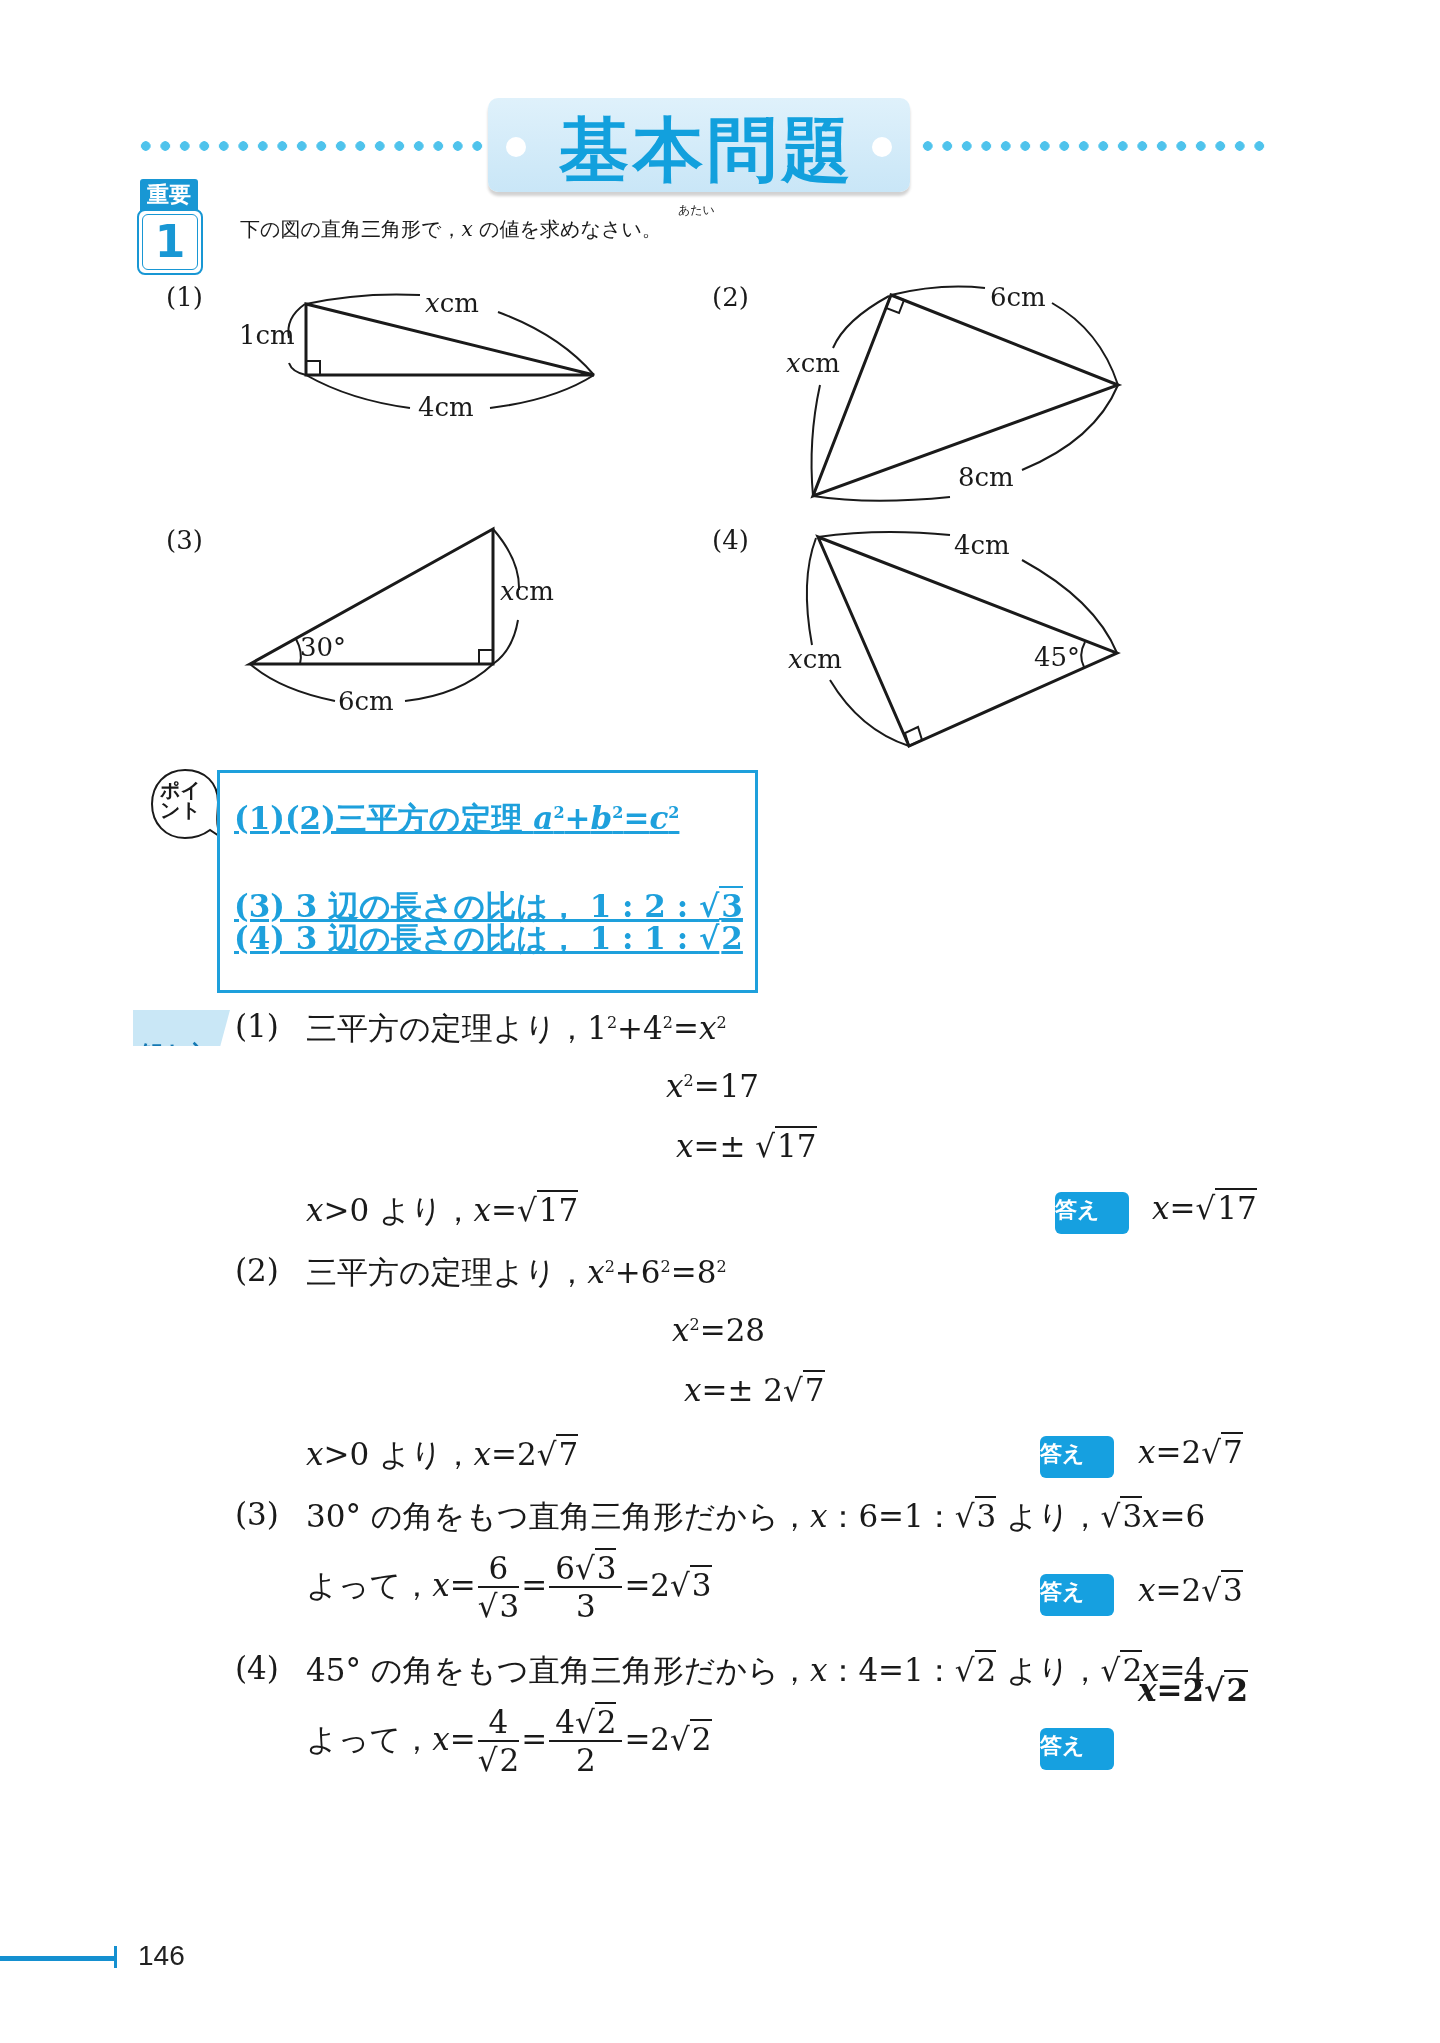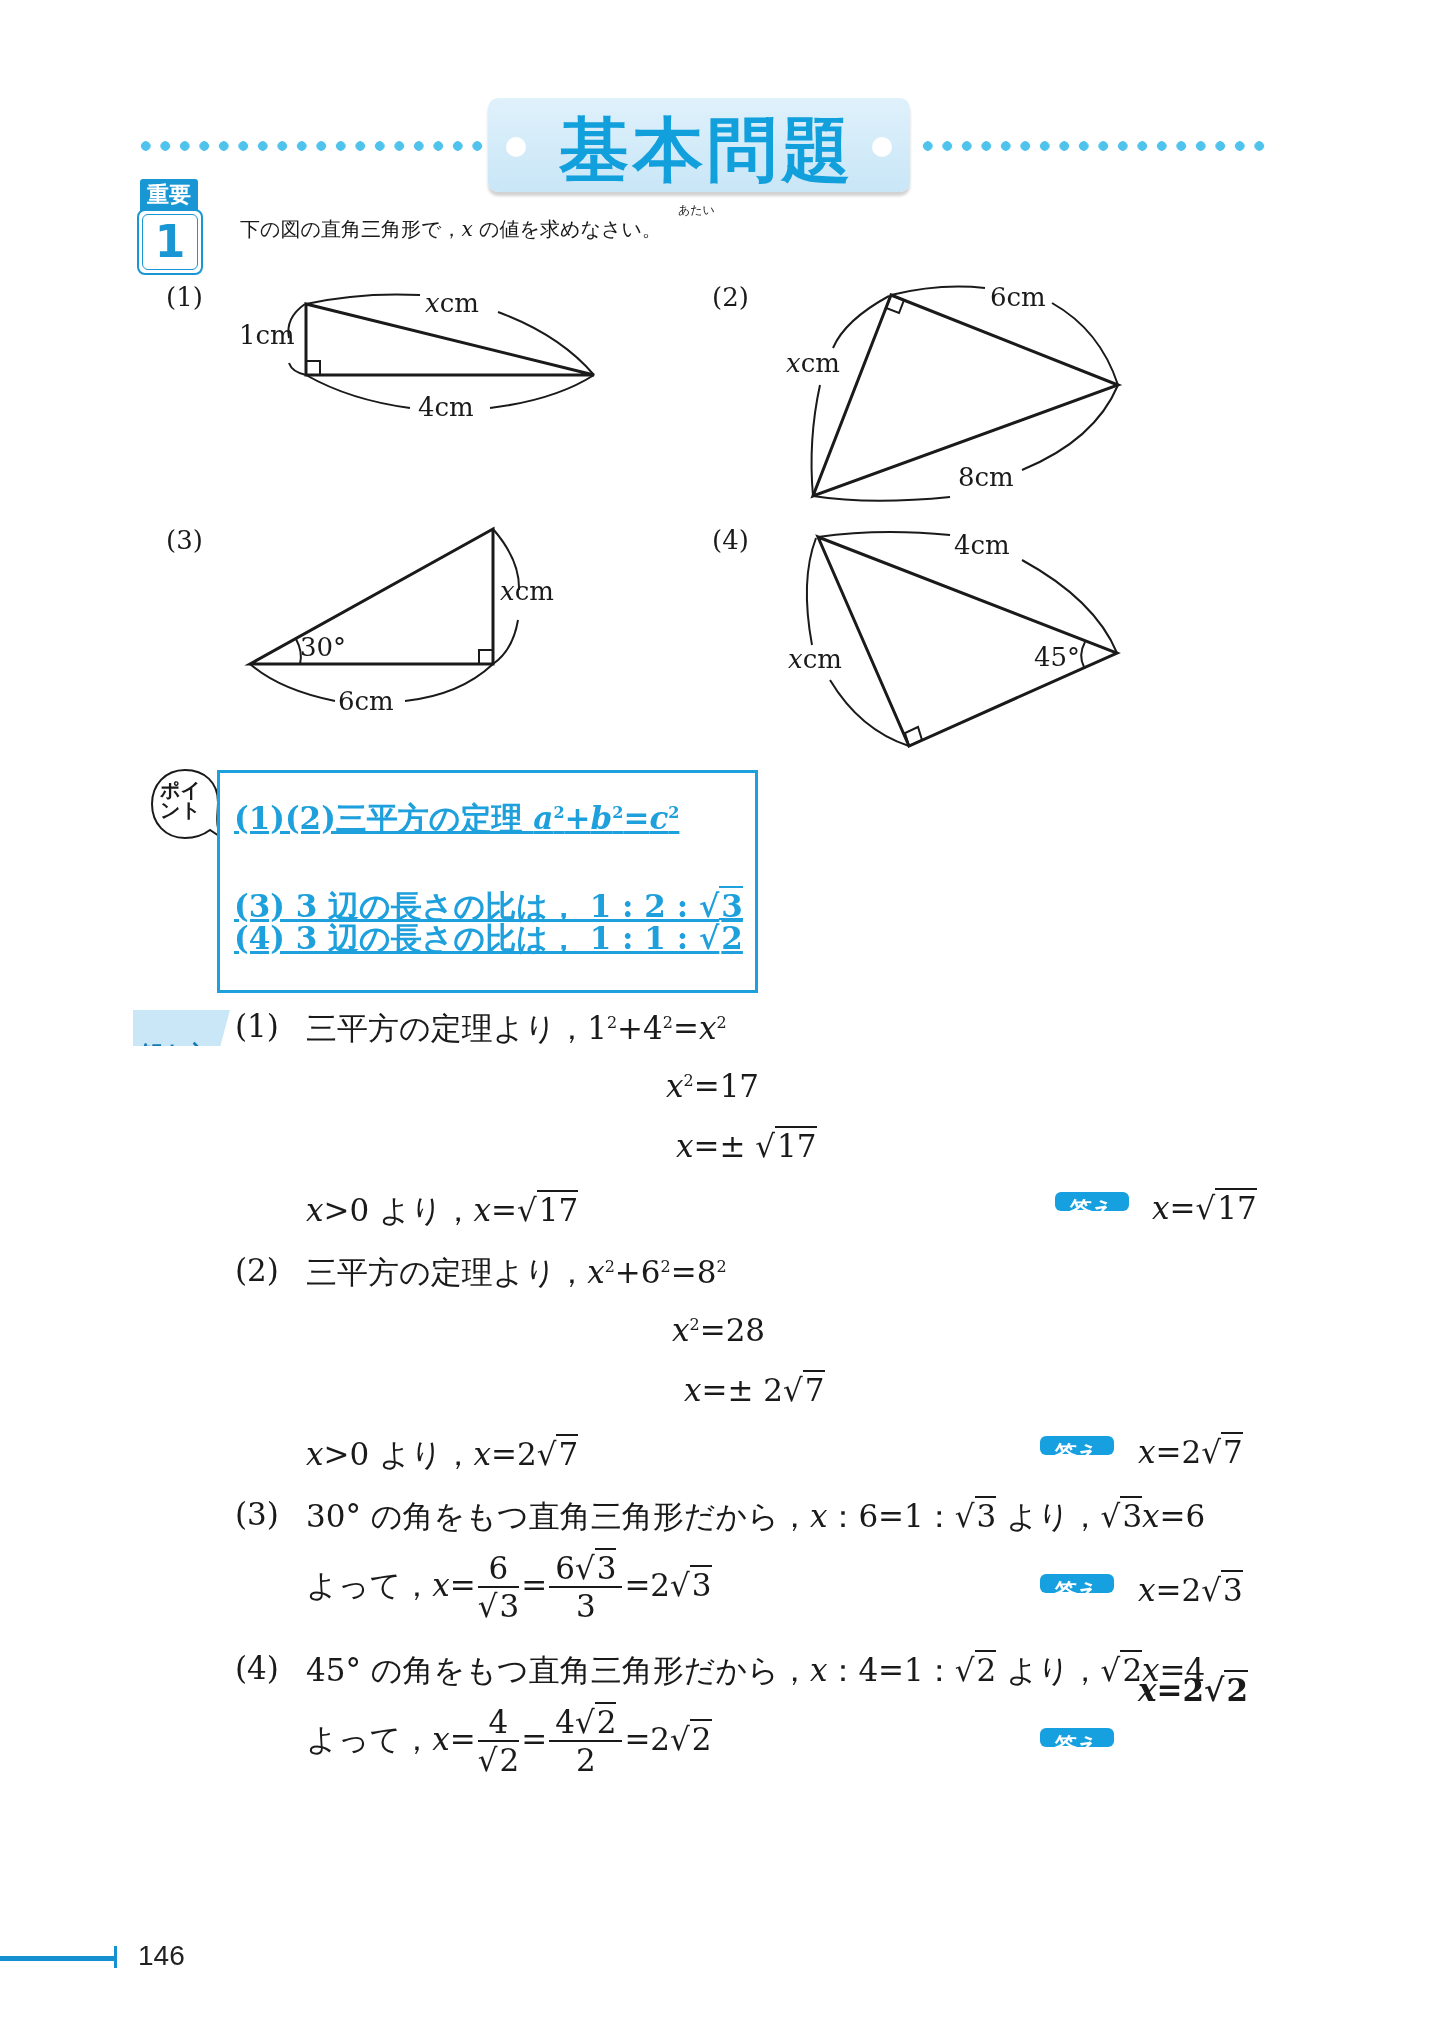"答え" .ans-badge { height: 19px -> 42px; text-align: center -> none }
